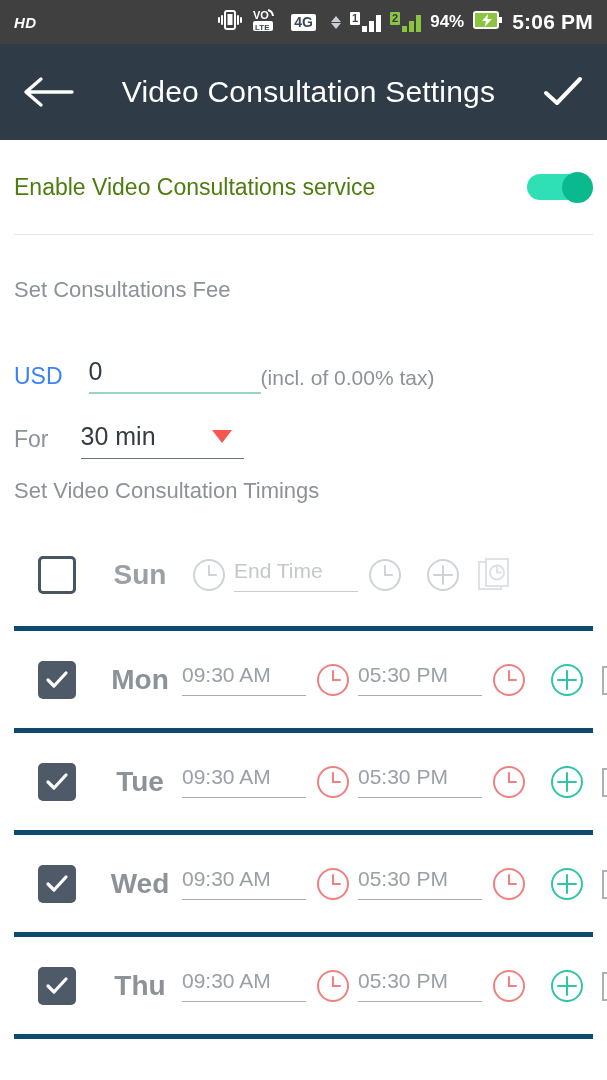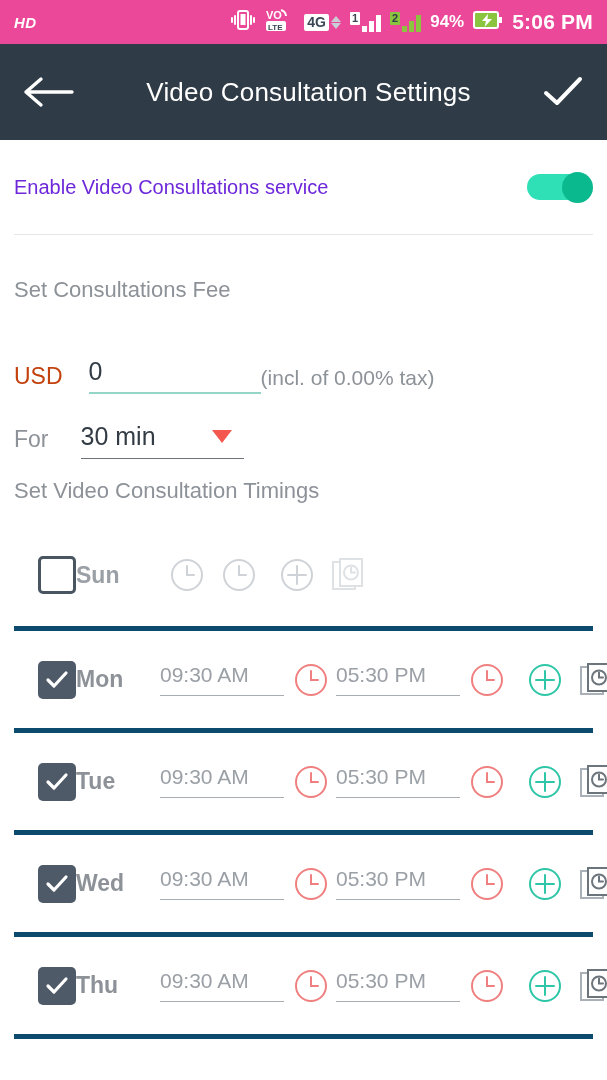"HD" .statusbar { background: #ec4899 -> #404040 }
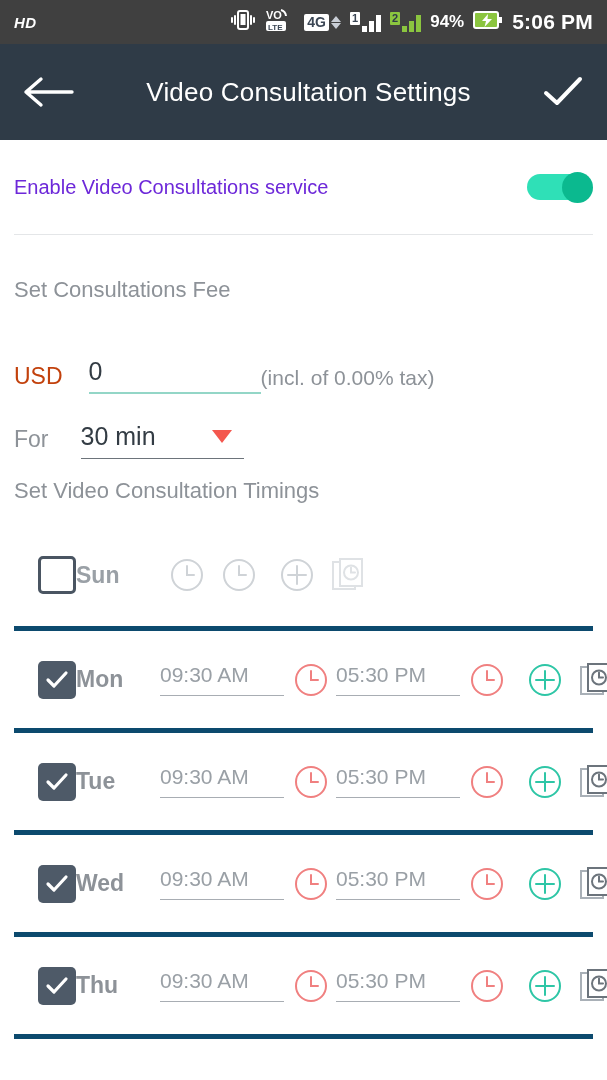"4G" .sb-4gwrap { gap: 2px -> 15px }
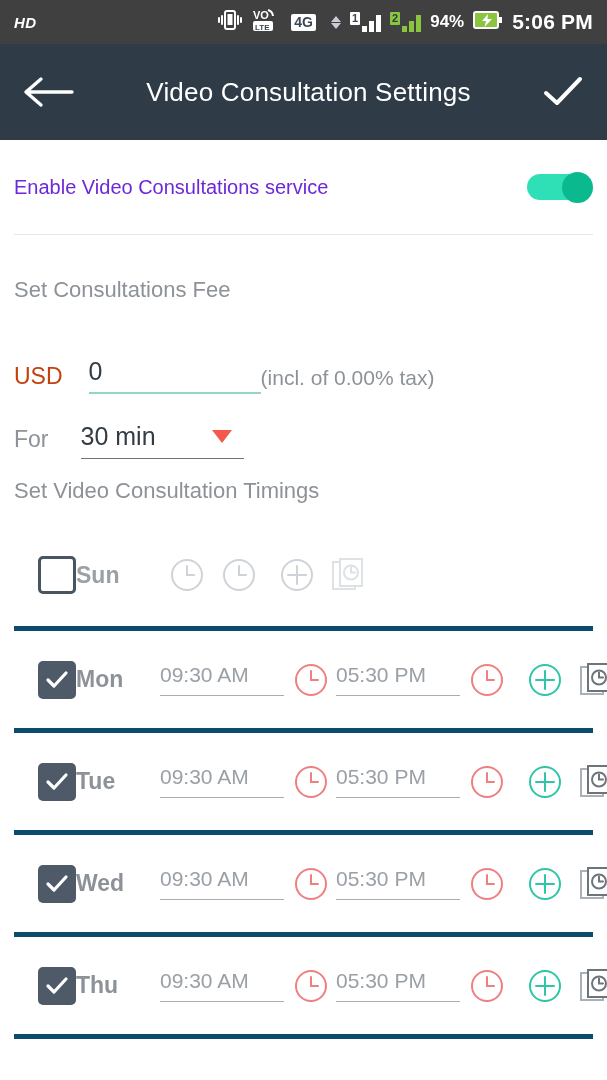"Video Consultation Settings" .appbar-title { font-size: 26px -> 30px }
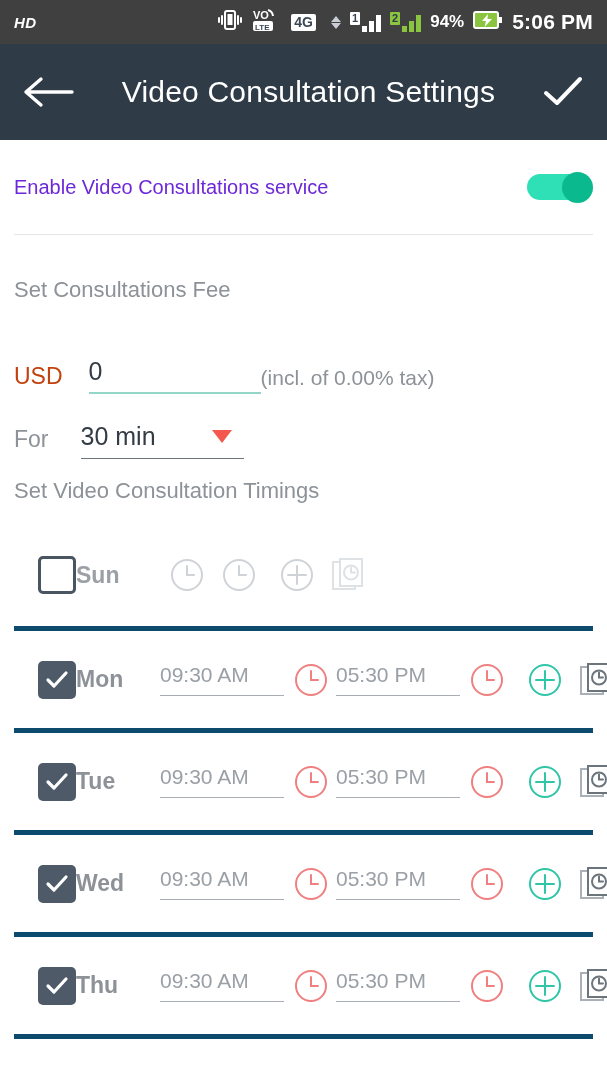"Enable Video Consultations service" .row-enable .label { color: #6d28d9 -> #4d7c0f; font-size: 20px -> 23px }
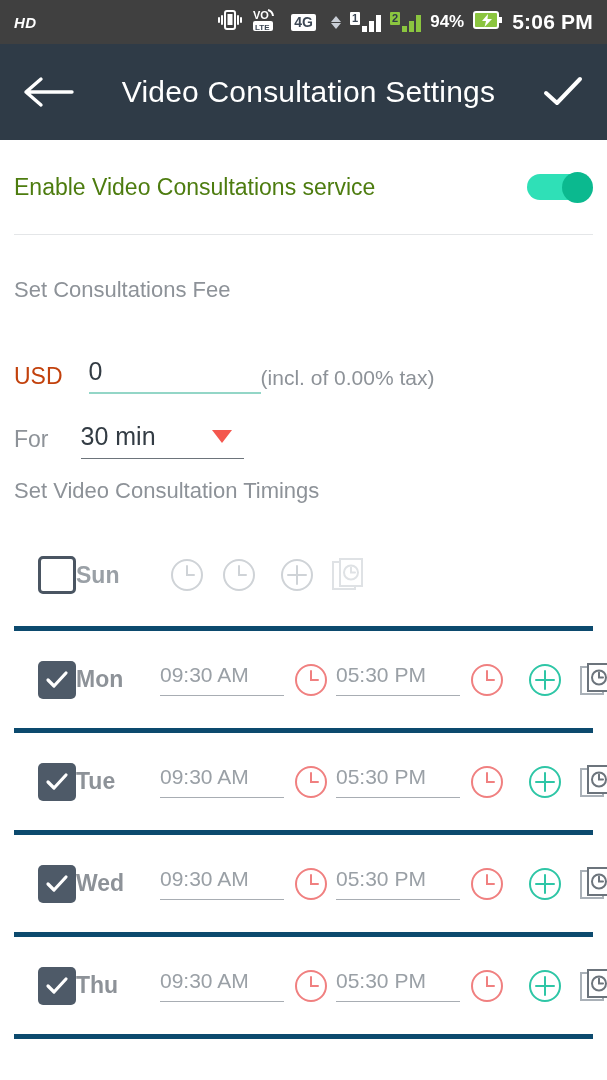"USD" .fee-cur { color: #c2410c -> #3b82f6 }
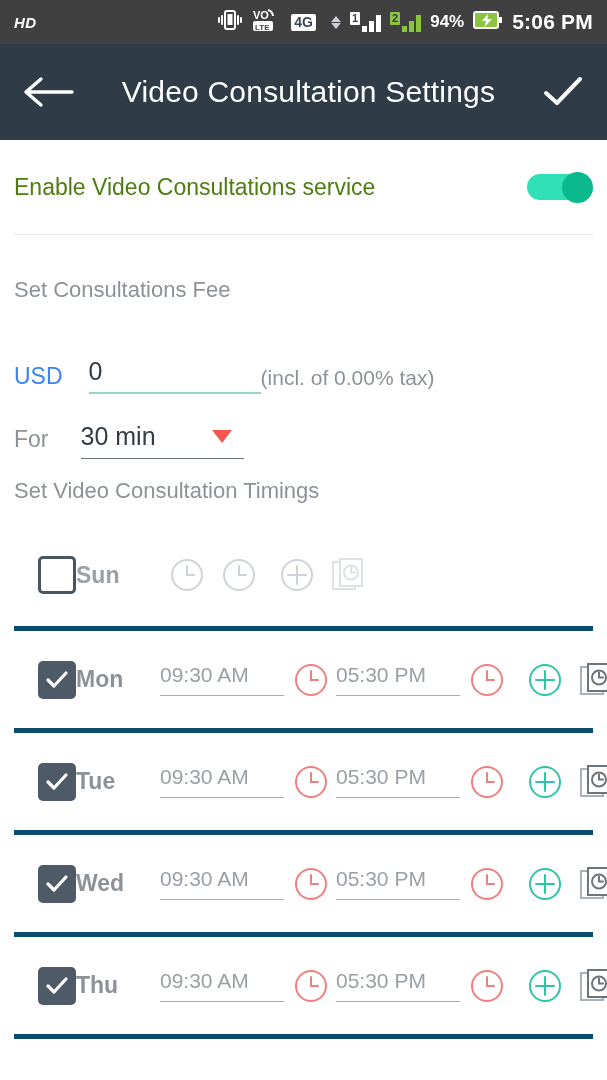"Sun" .day-label { font-size: 23px -> 28px; margin-left: none -> 22px; text-align: none -> center }
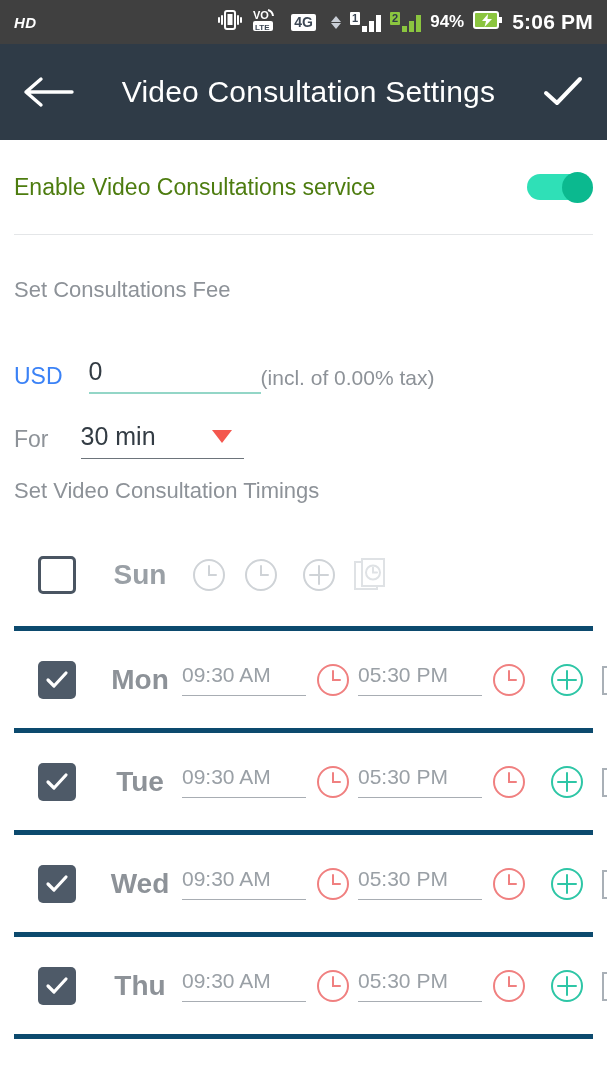"End Time" span.time-field { html: none -> <span>End Time</span> }
